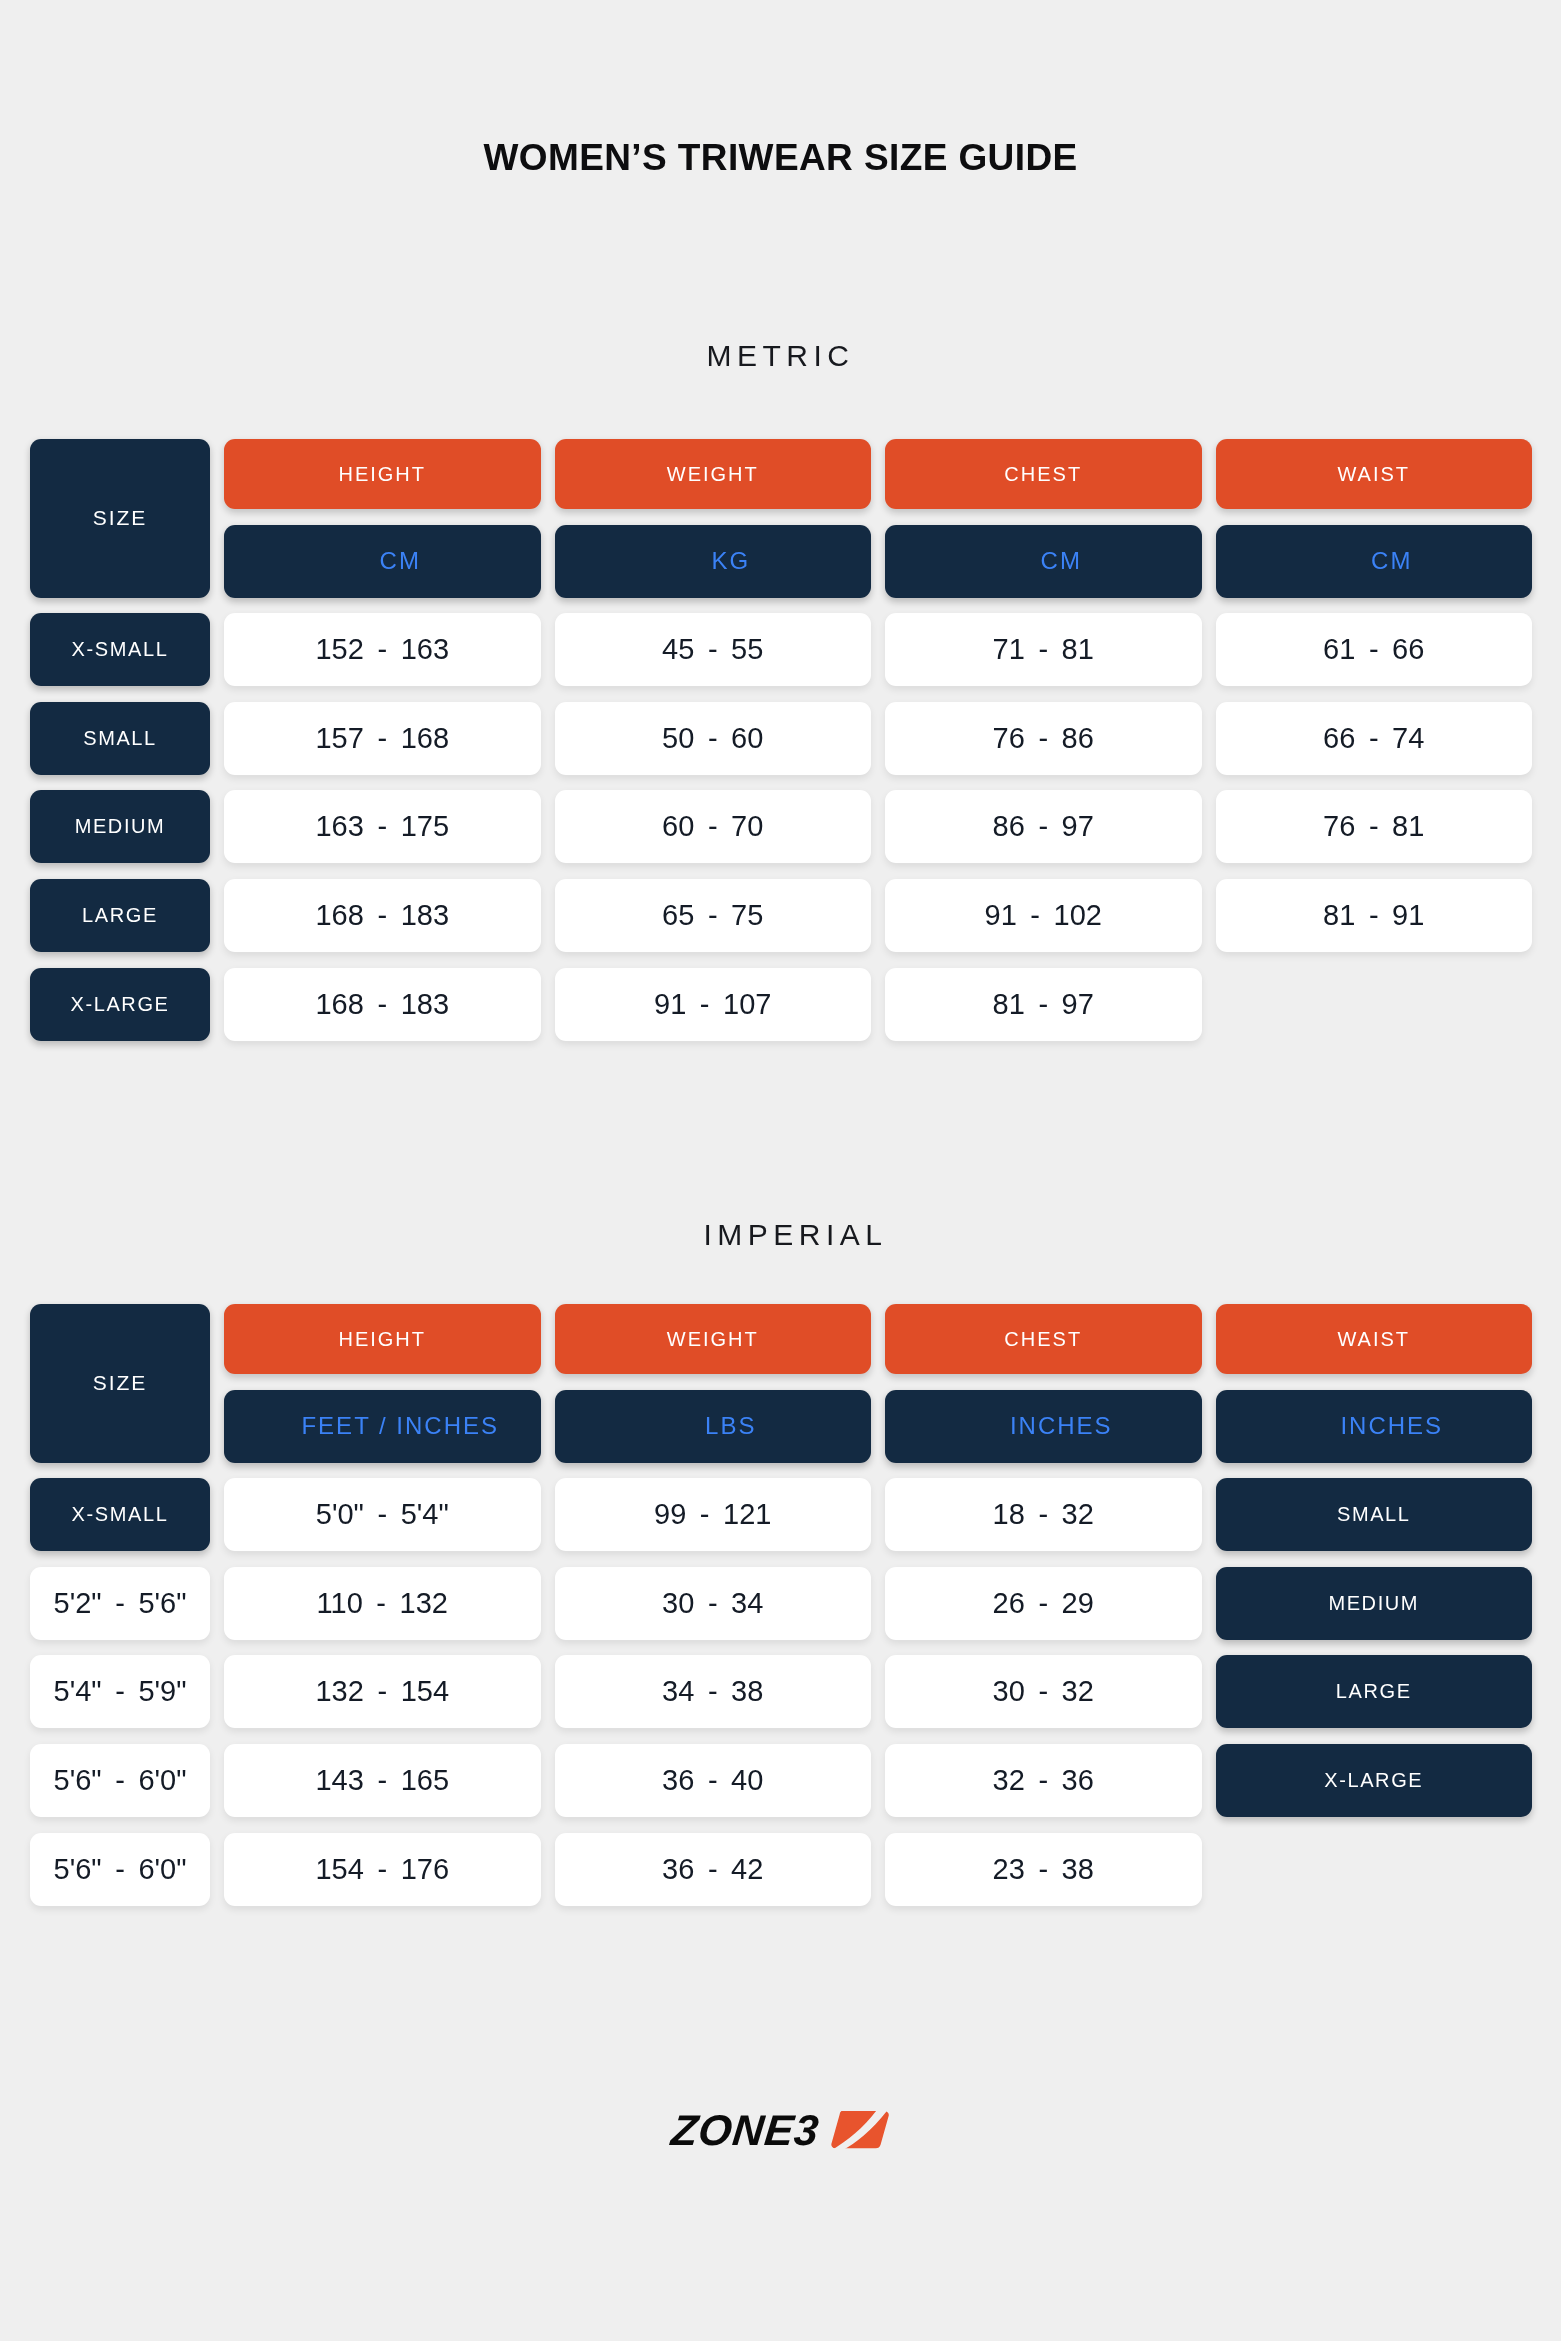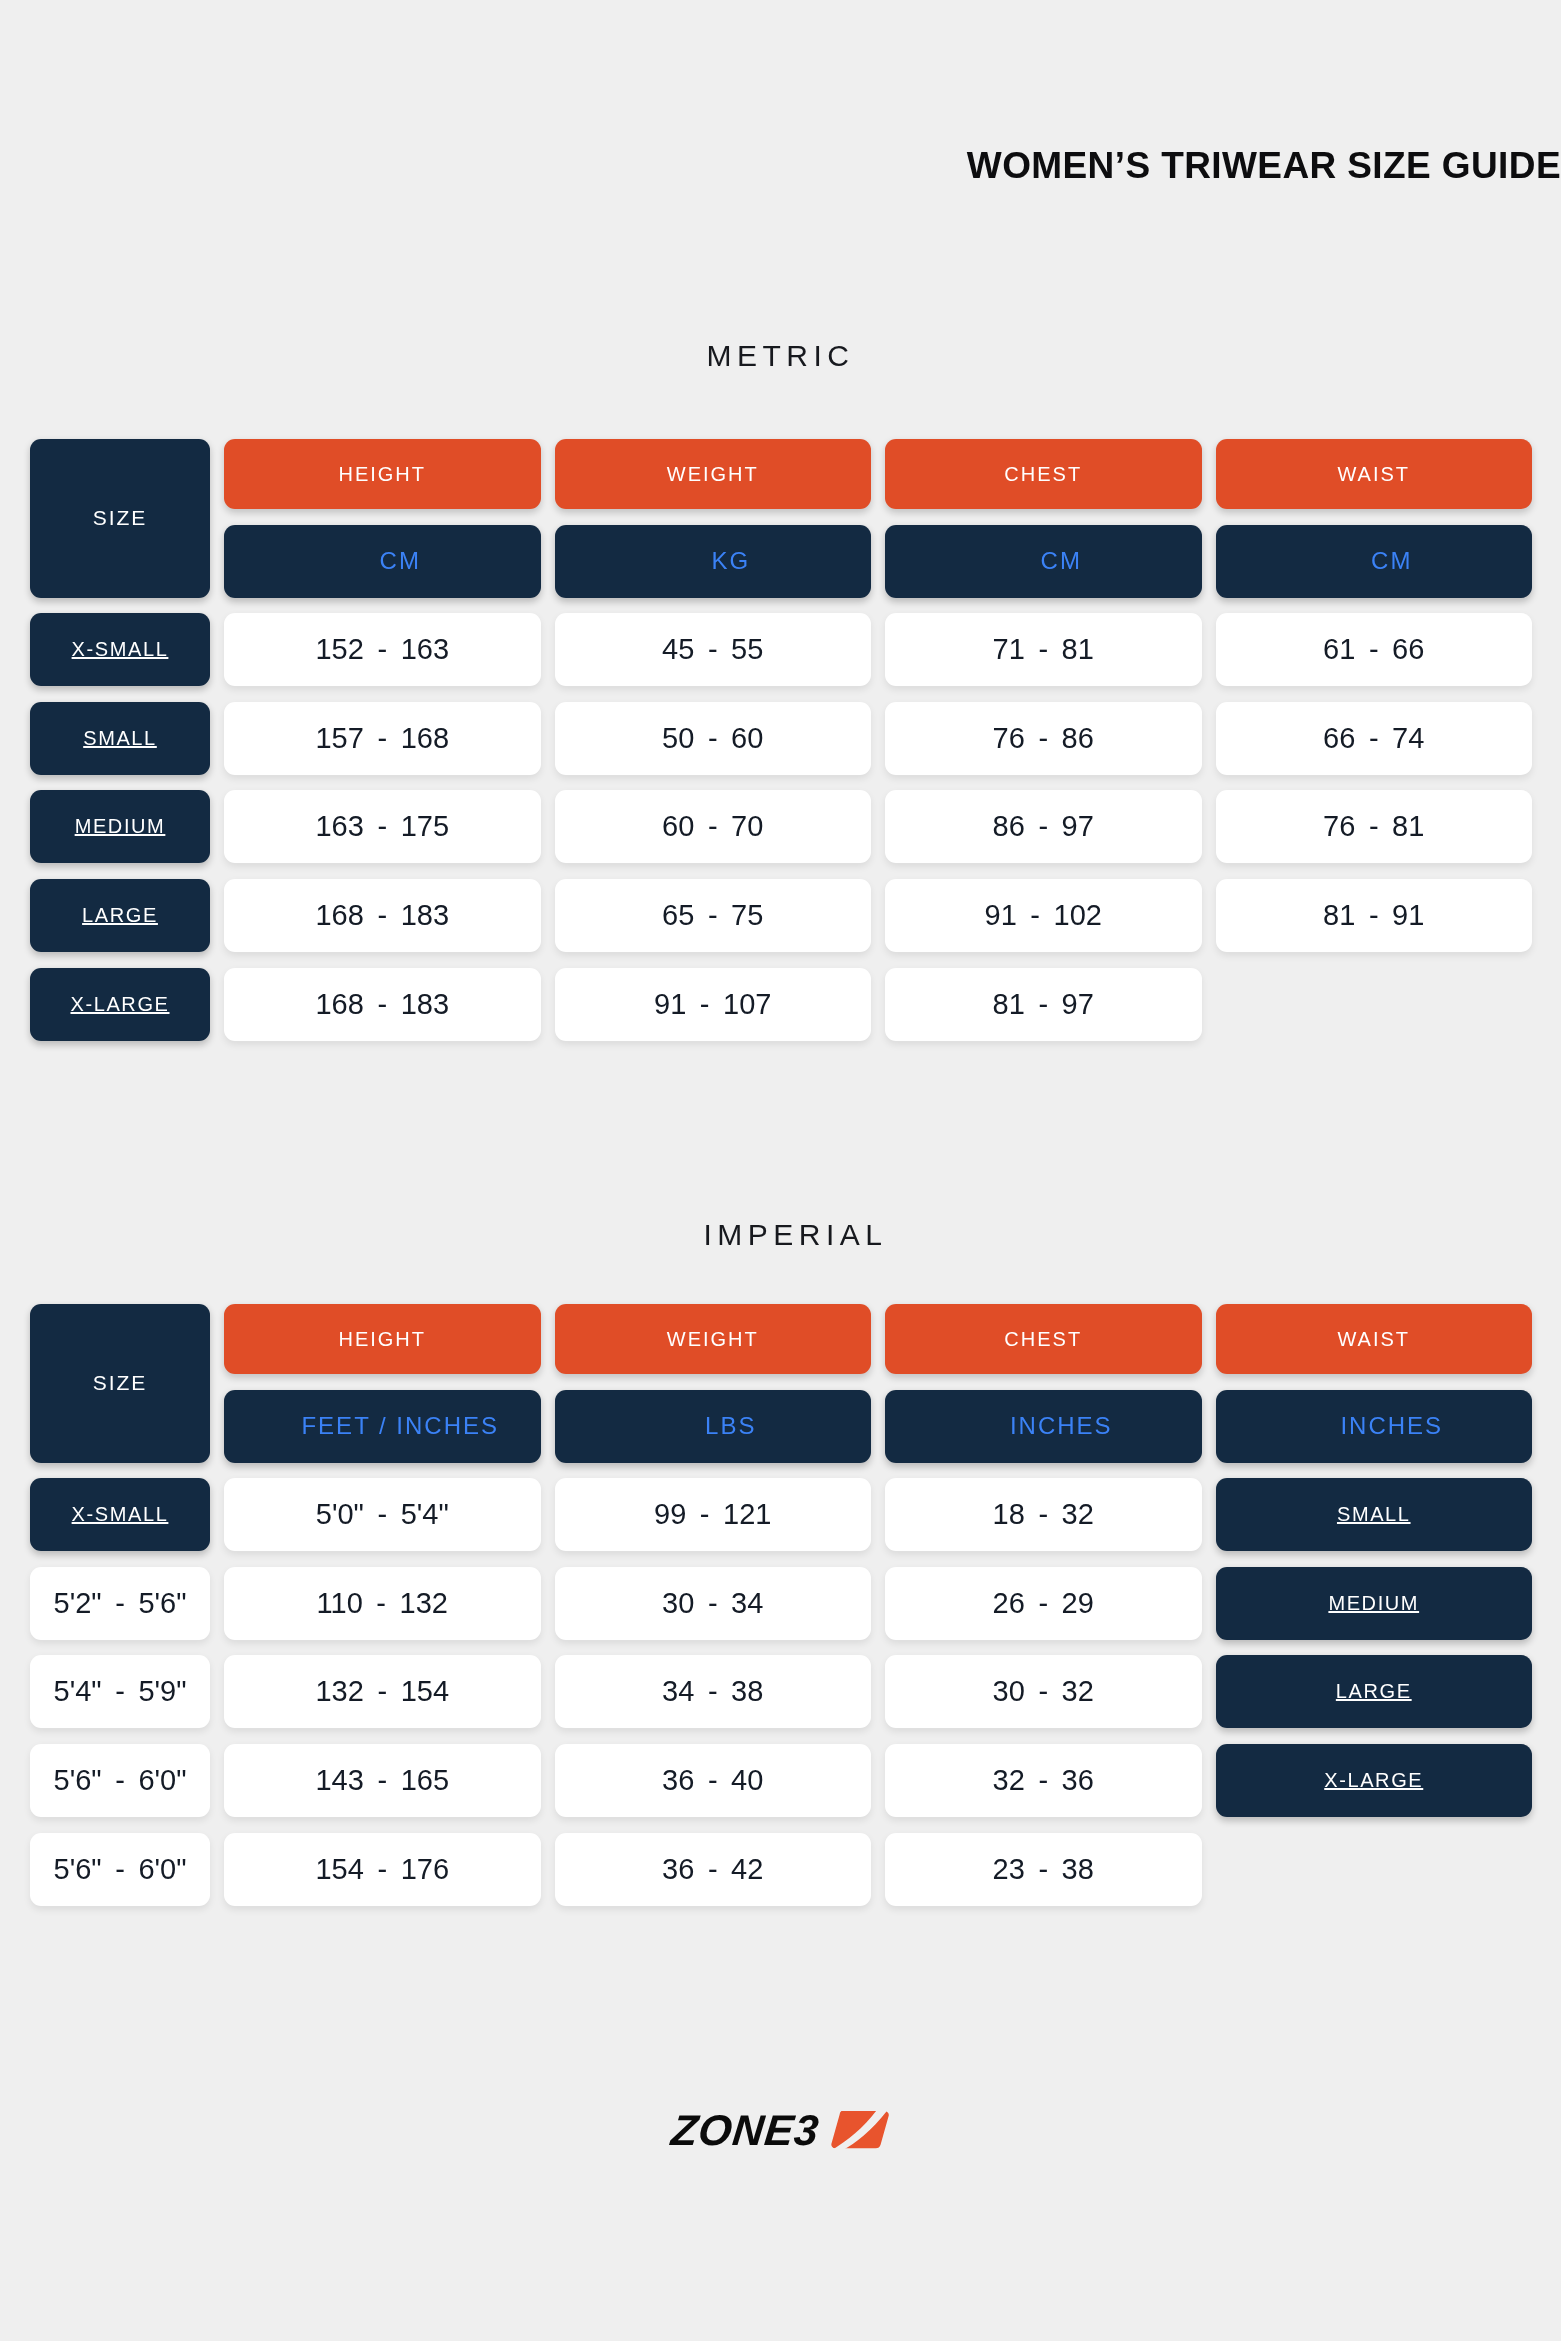"WOMEN’S TRIWEAR SIZE GUIDE" .page-title { text-align: right -> center; top: 145px -> 137px }
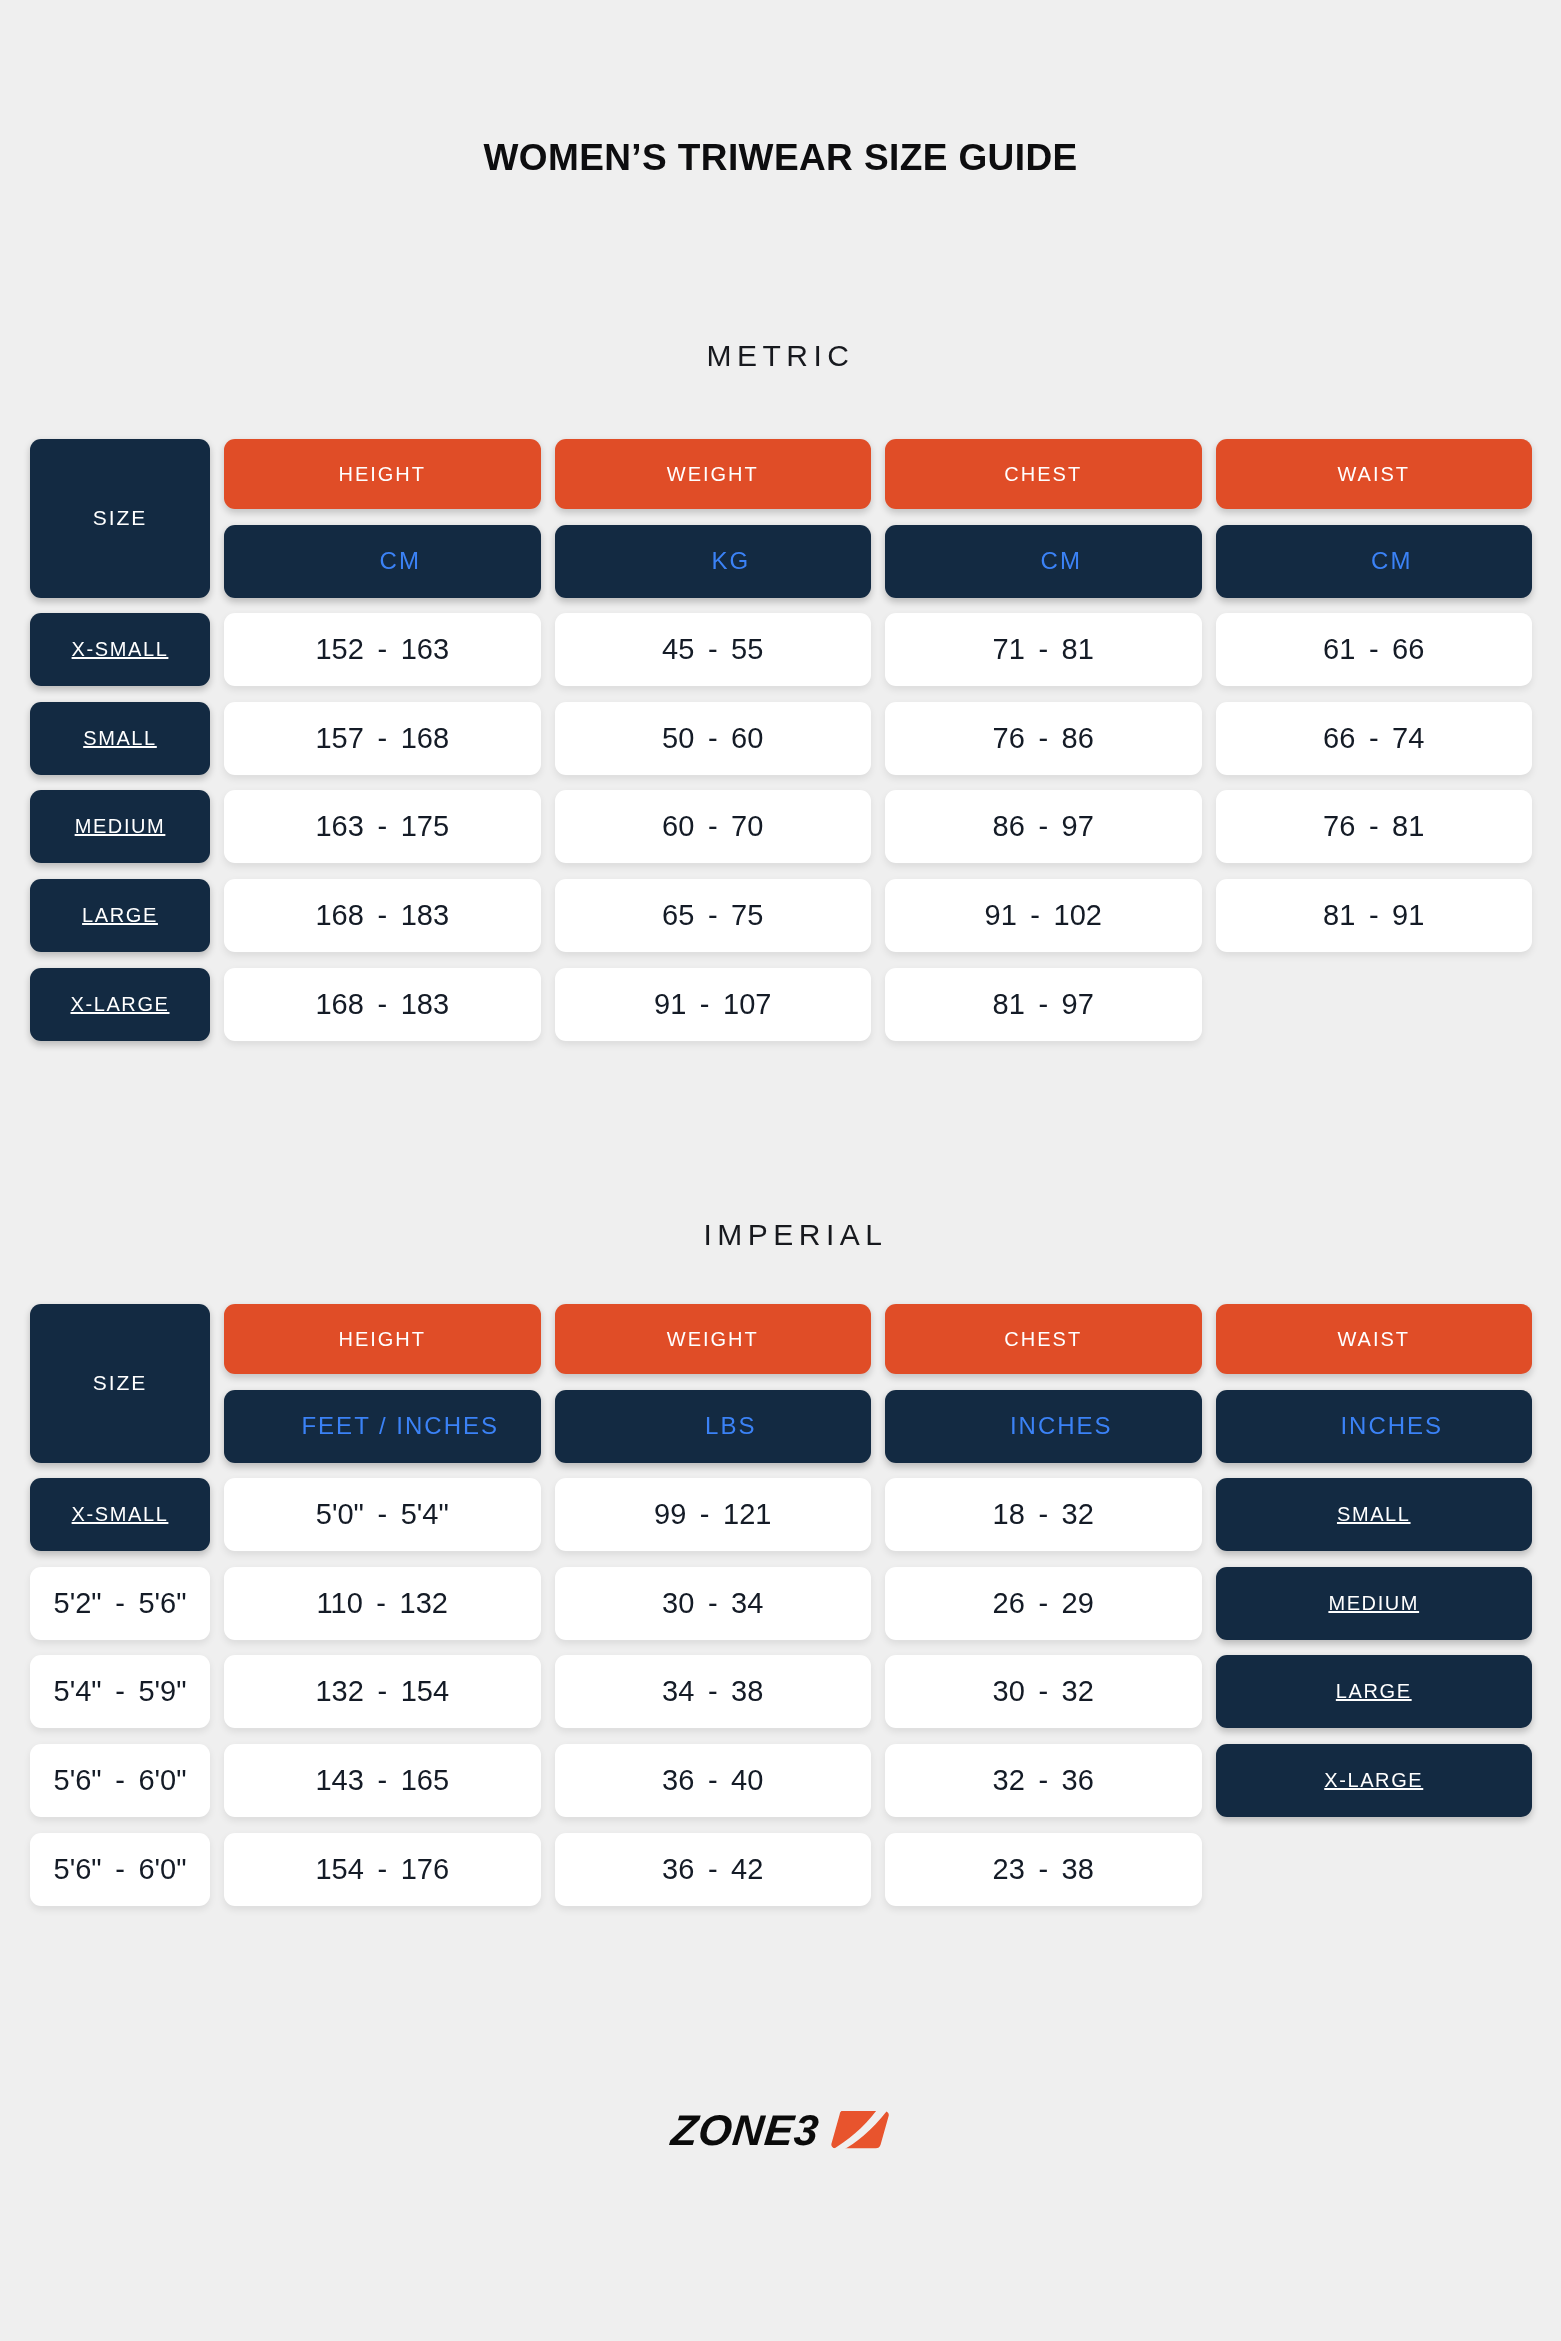"X-SMALL" .row-label-cell { text-decoration: underline -> none }
